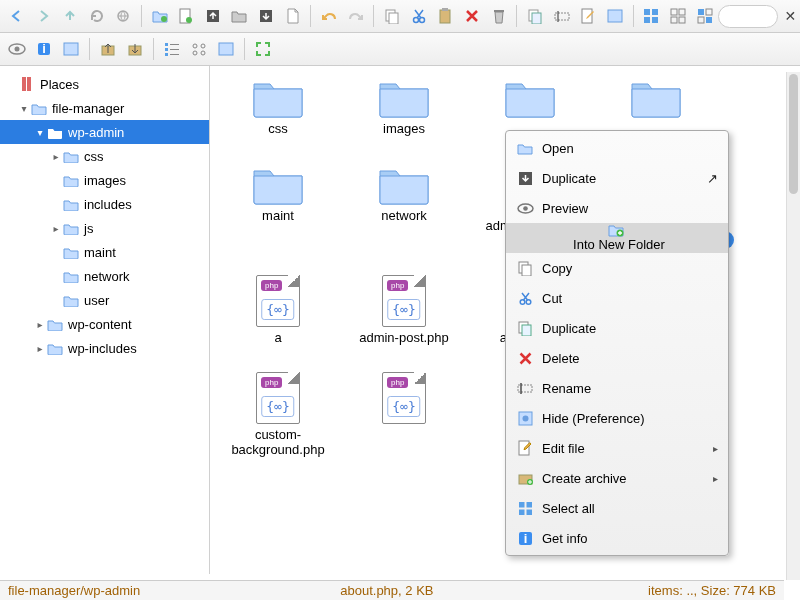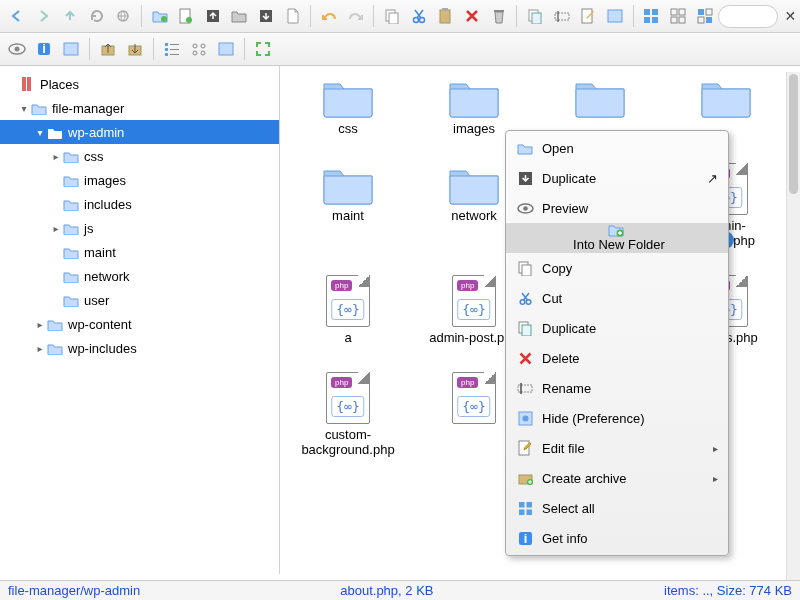"Places" .sidebar { width: 280px -> 210px }
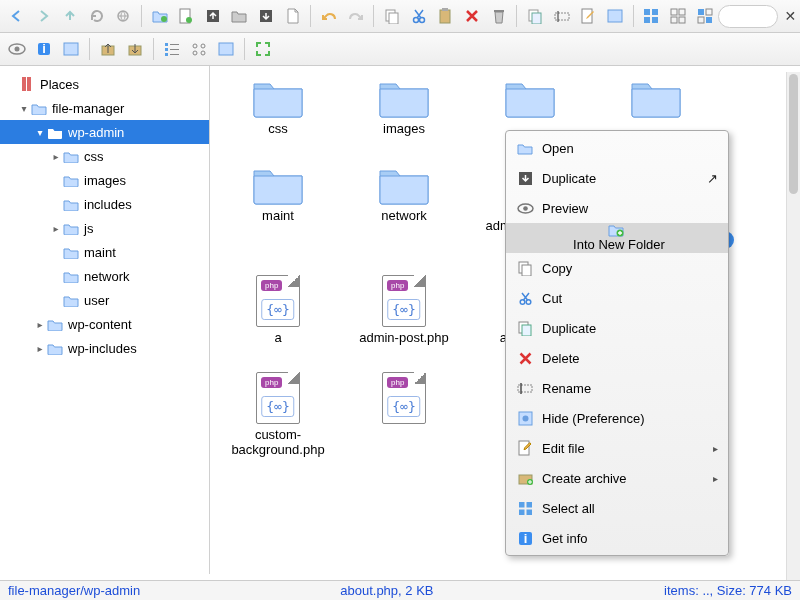"file-manager/wp-admin" .status { color: #1d4ed8 -> #a16207; right: 0 -> 16px }
